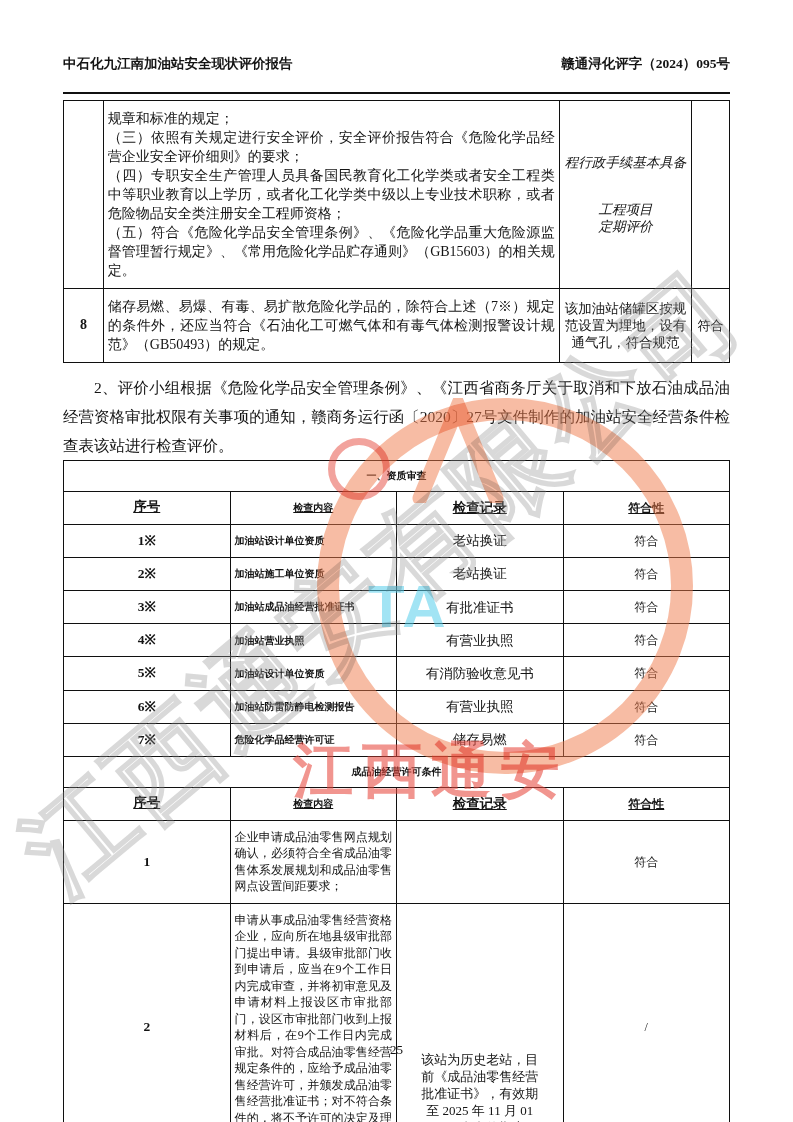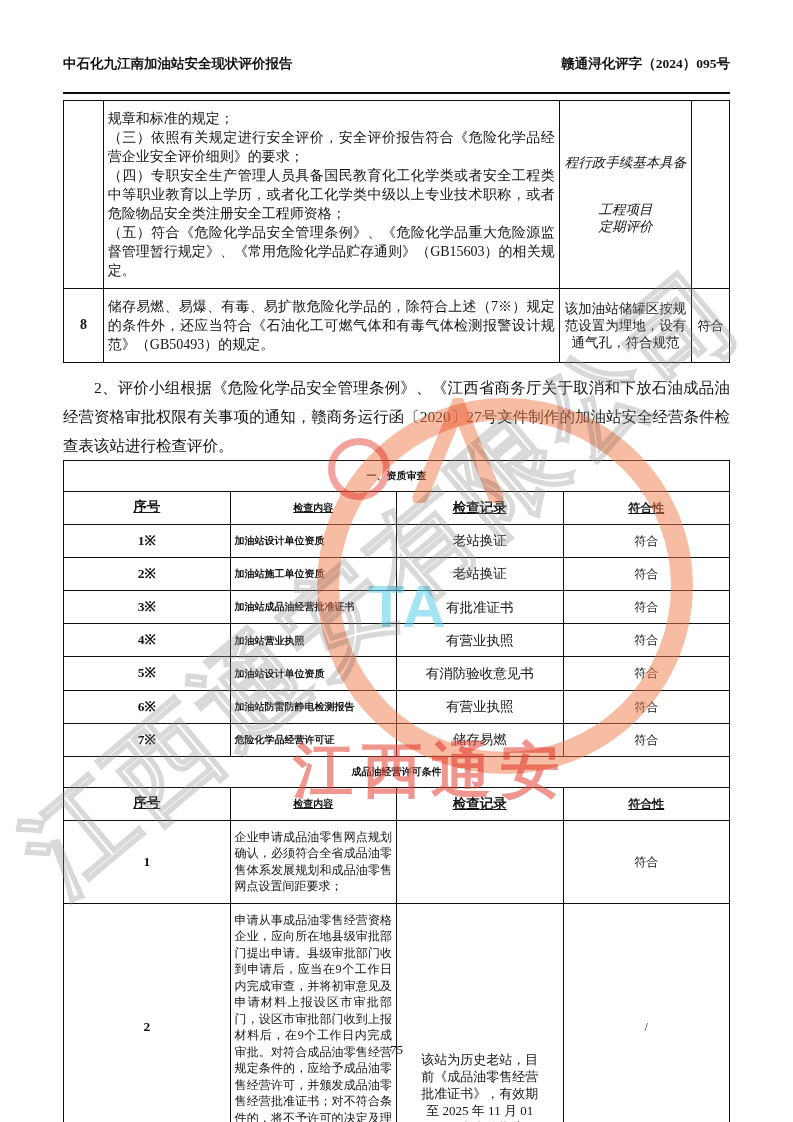"75" div.pagenum { text: 75 -> 25 }
